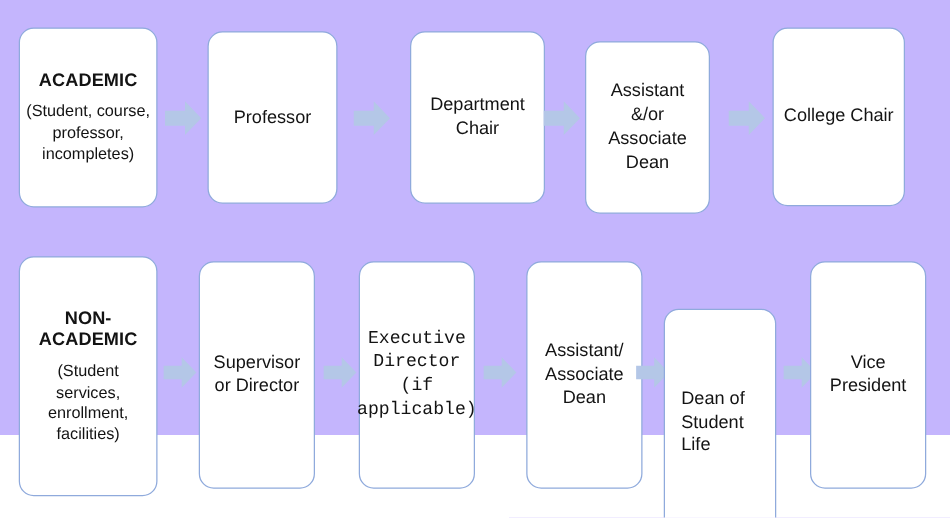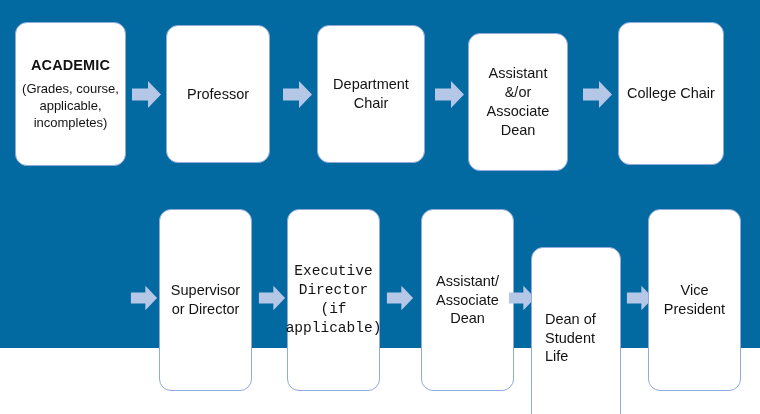"ACADEMIC" #canvas { background: #0369a1 -> #c4b5fd }
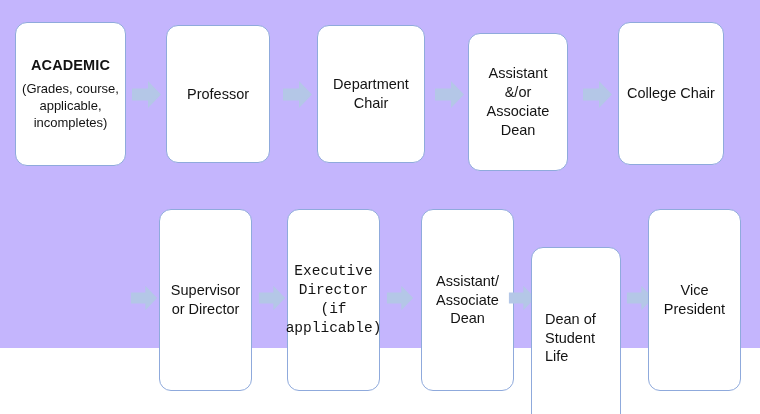"(Grades, course, applicable," div.sub { text: Grades, course, applicable -> Student, course, professor }
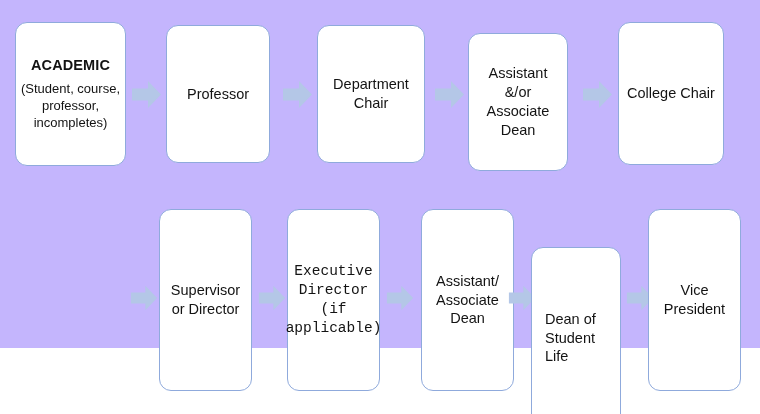"Department Chair" div.node { left: 317px -> 328px }
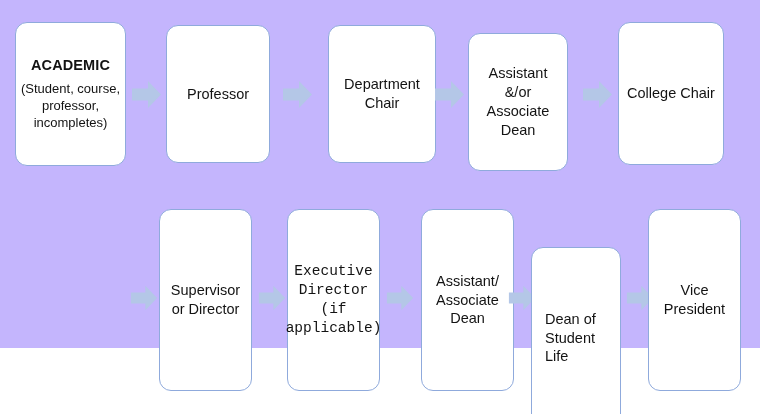"NON-ACADEMIC" div.node { html: none -> <div> <div>NON-ACADEMIC</div> <div>(Student services, enrollment, facilities)</div> </div> }
